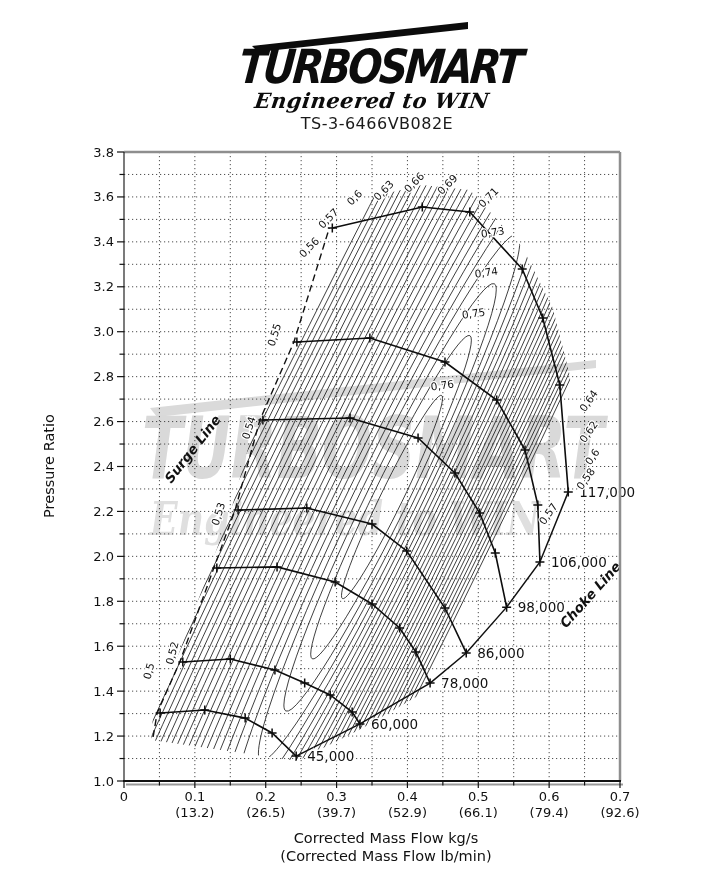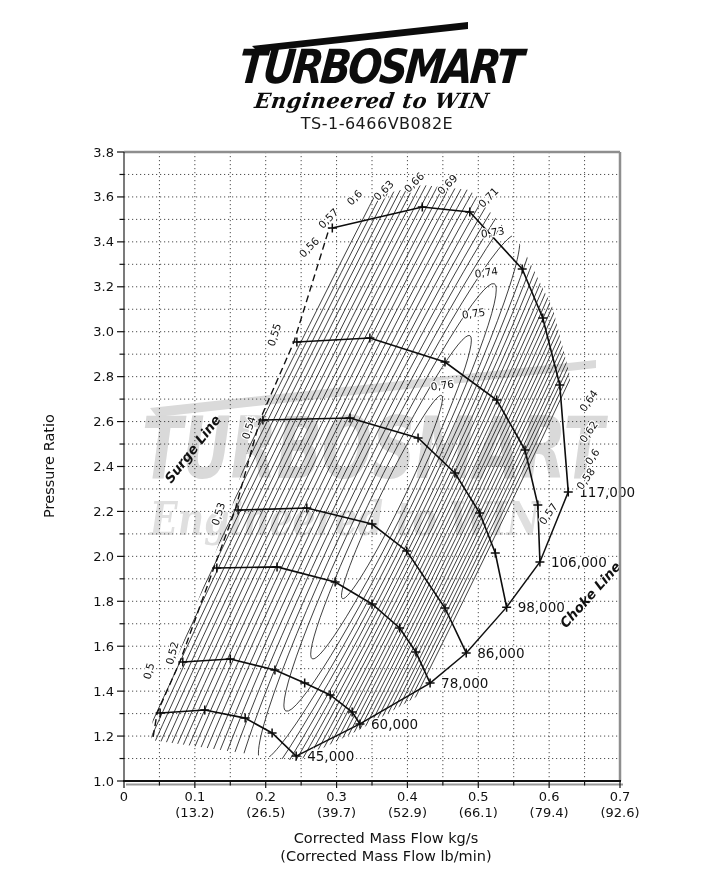"TS-1-6466VB082E" div.model { text: TS-1-6466VB082E -> TS-3-6466VB082E }
